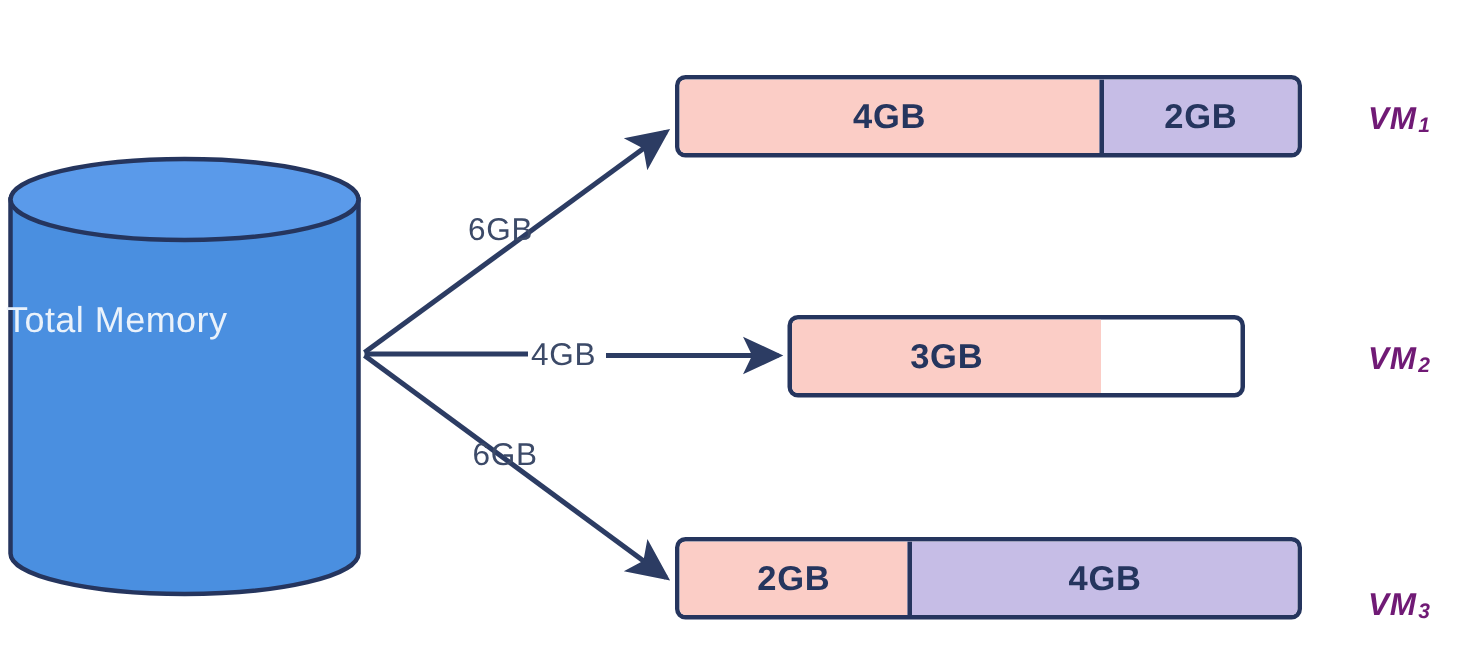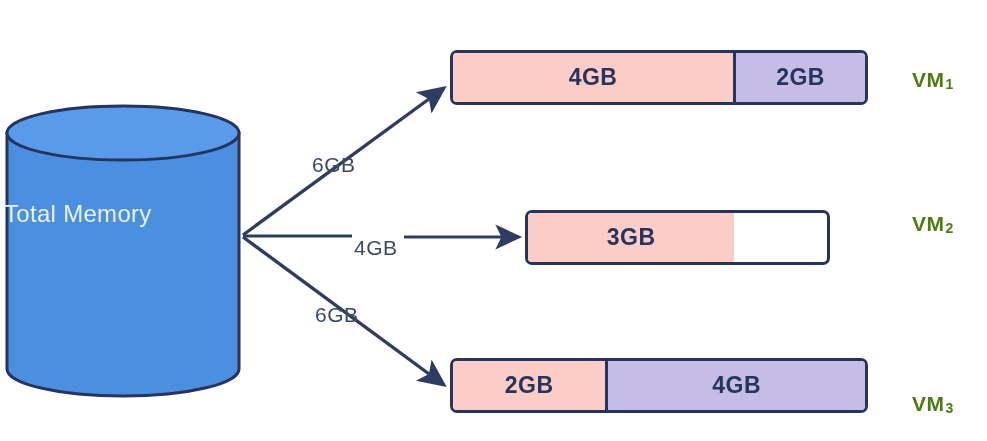"VM1" .vmname { color: #4d7c0f -> #701a75; font-style: none -> italic }
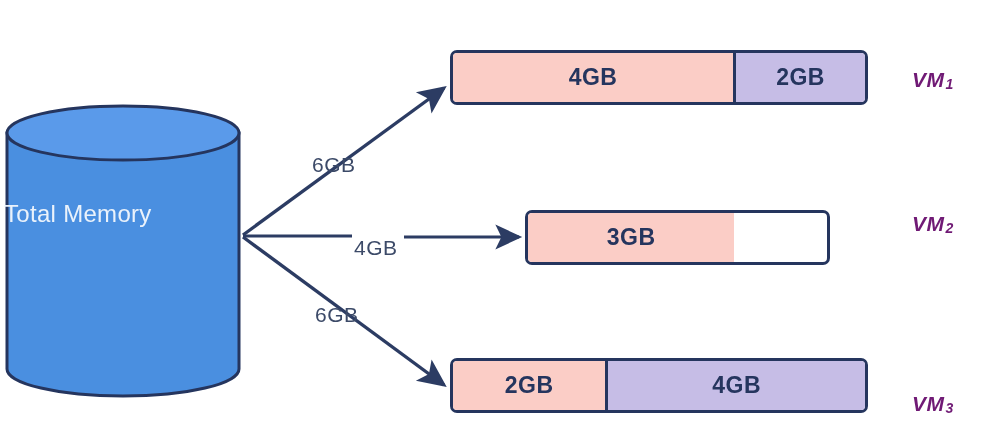"6GB" .flow-label { margin-top: 11px -> none }
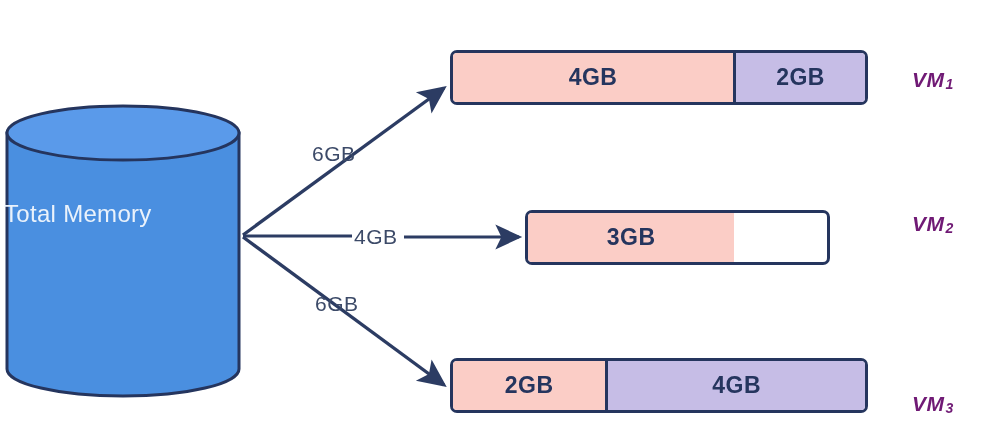"VM2" .vm2 { top: 212px -> 228px }
